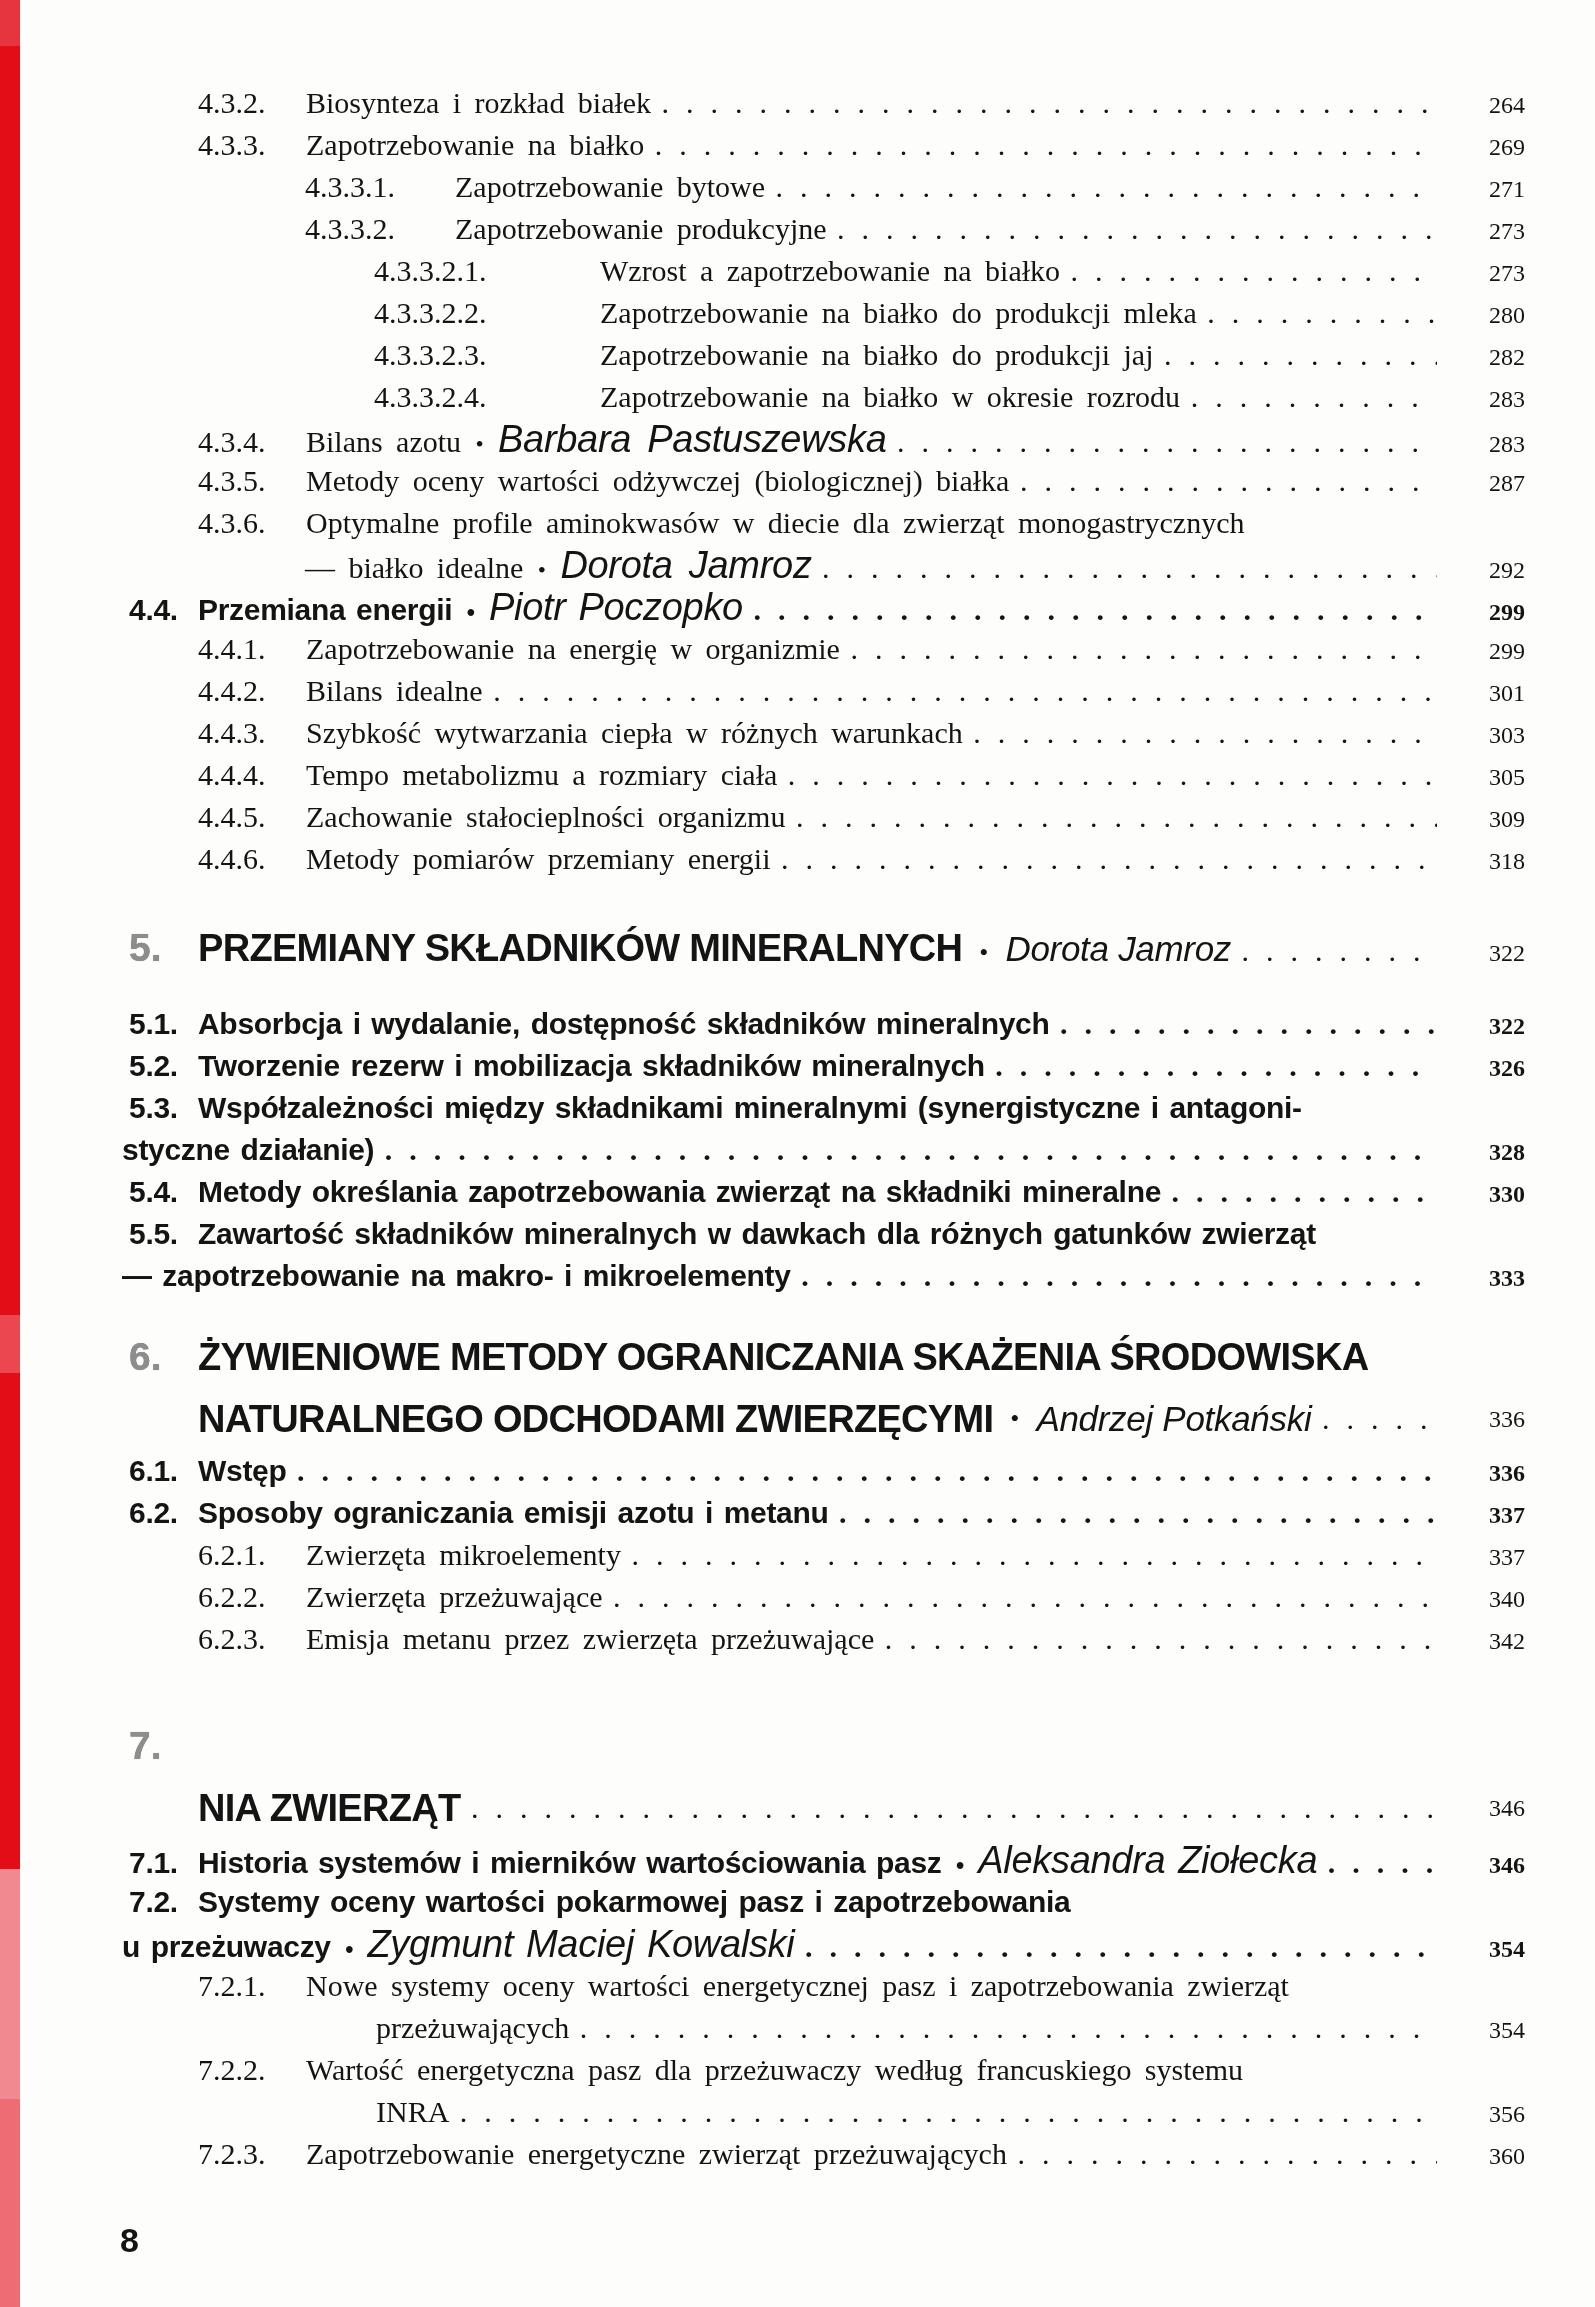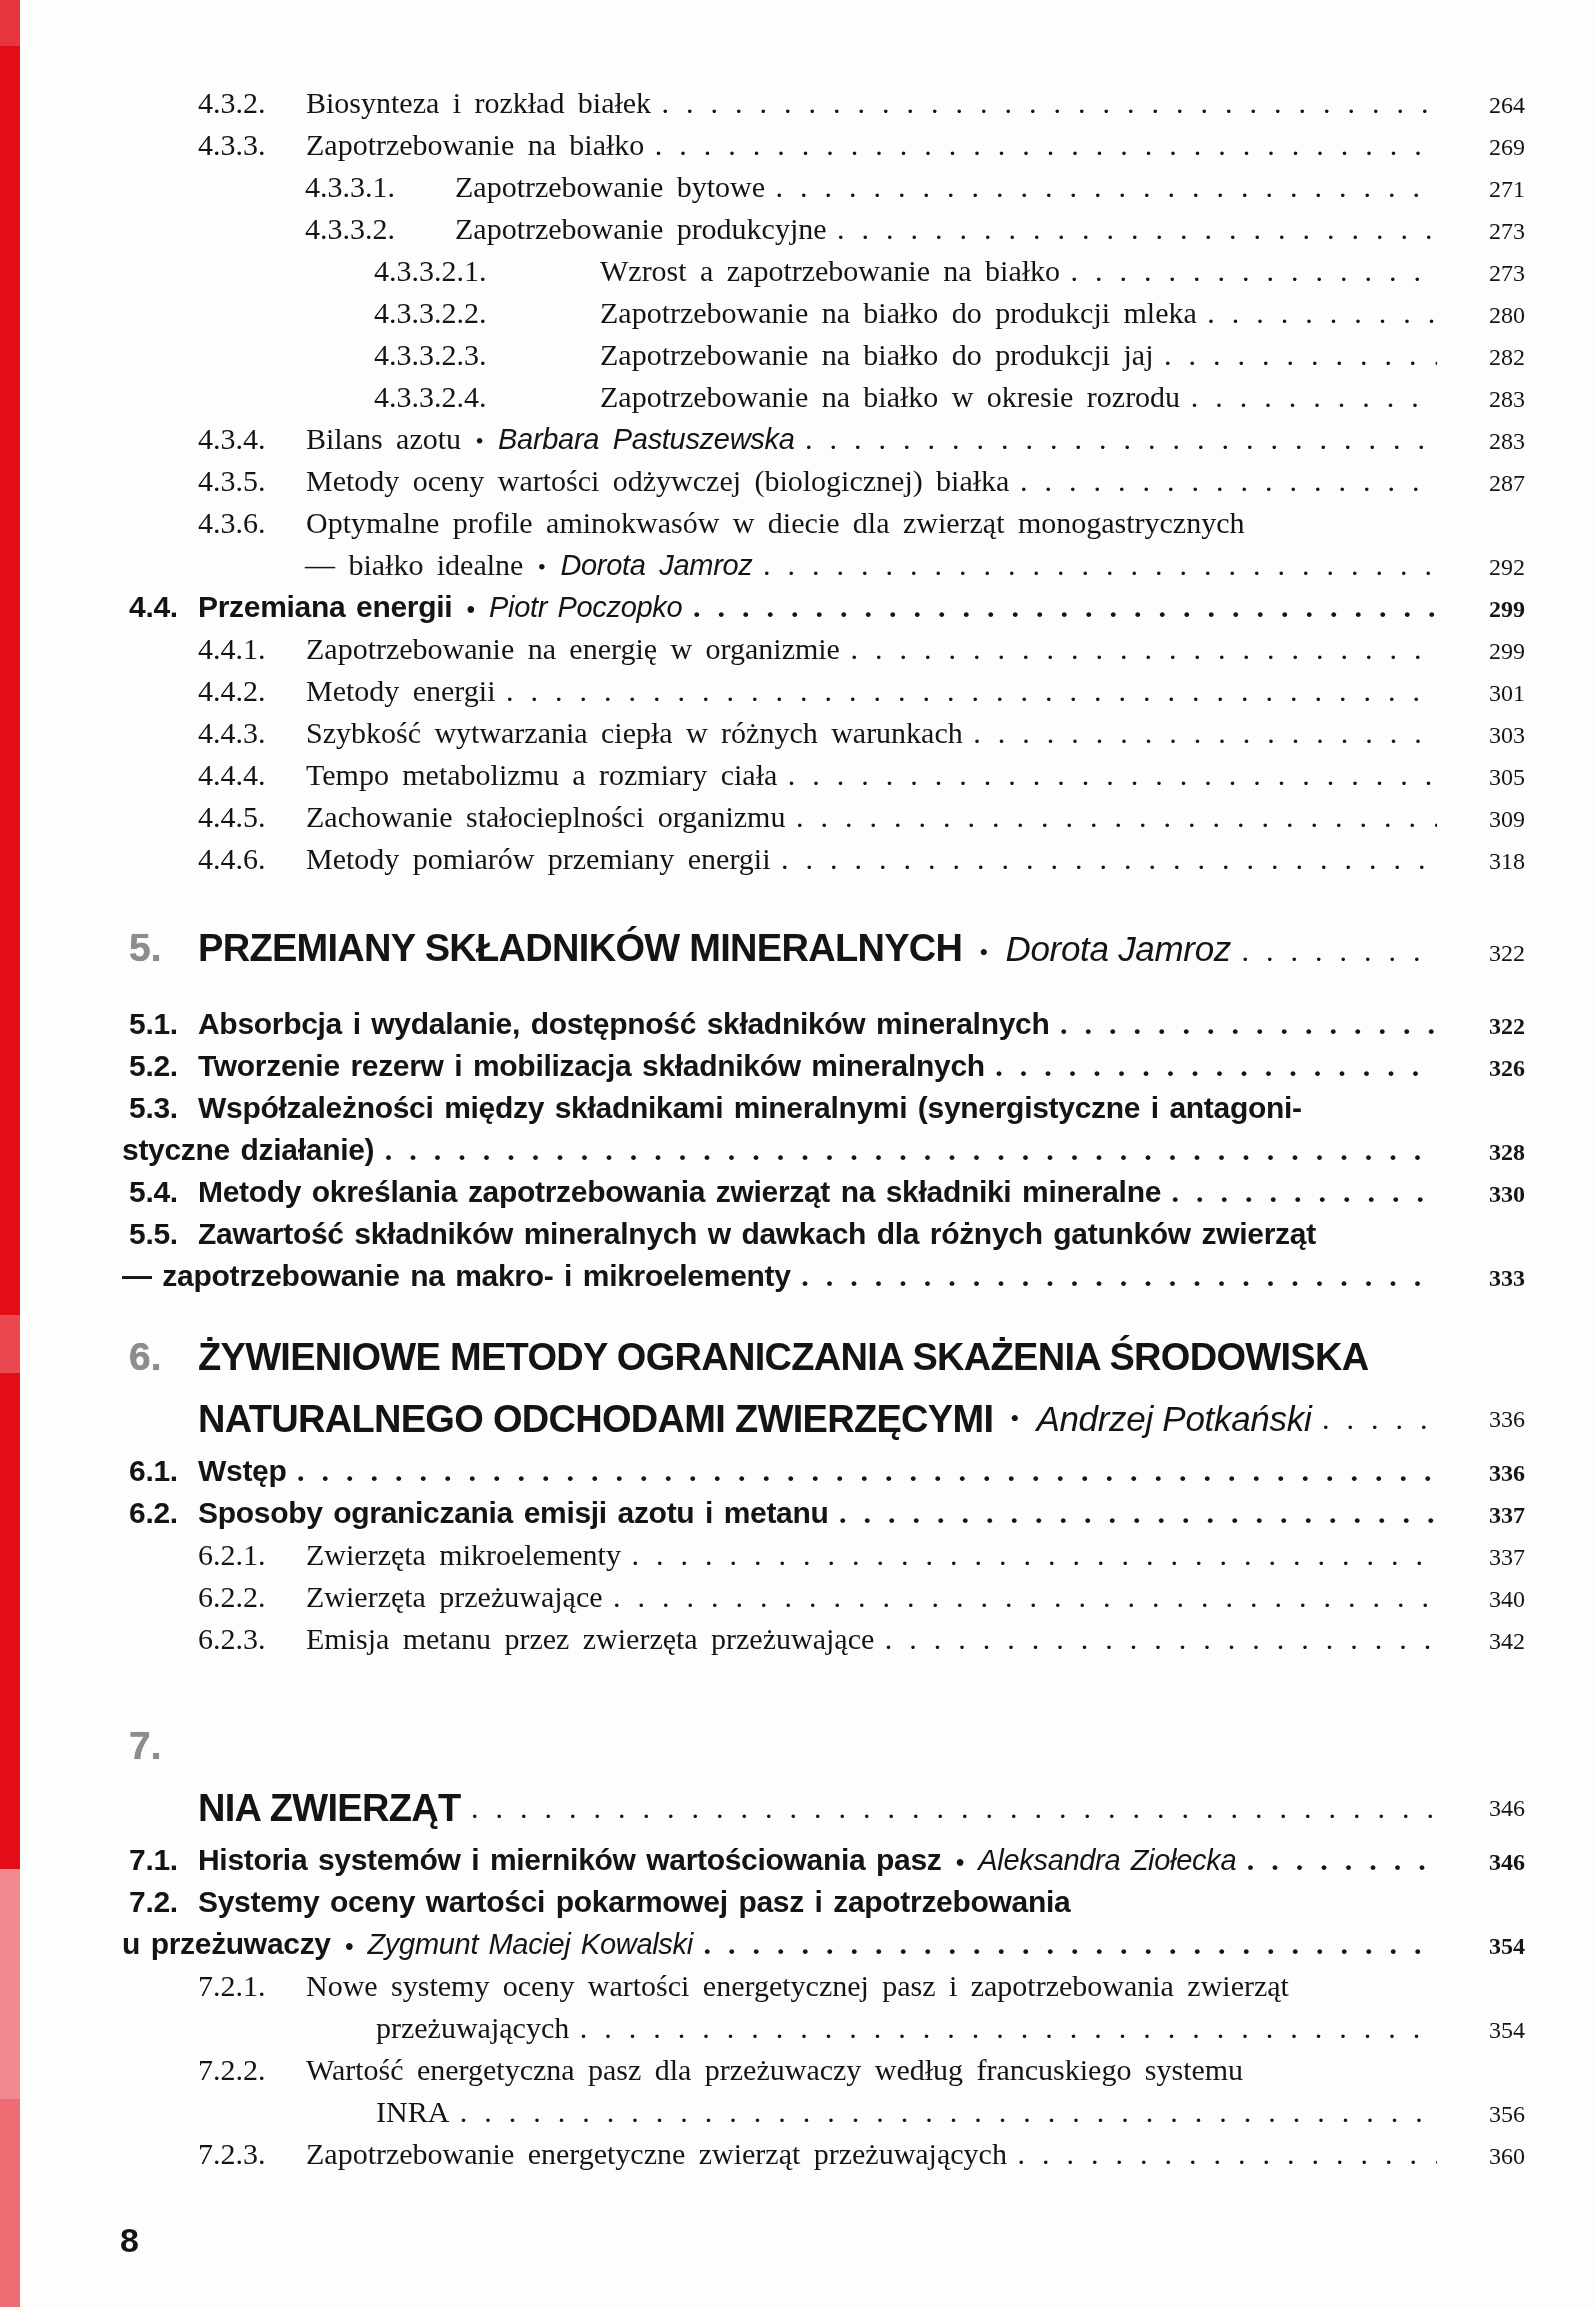"Barbara Pastuszewska" .author { font-size: 29px -> 38px }
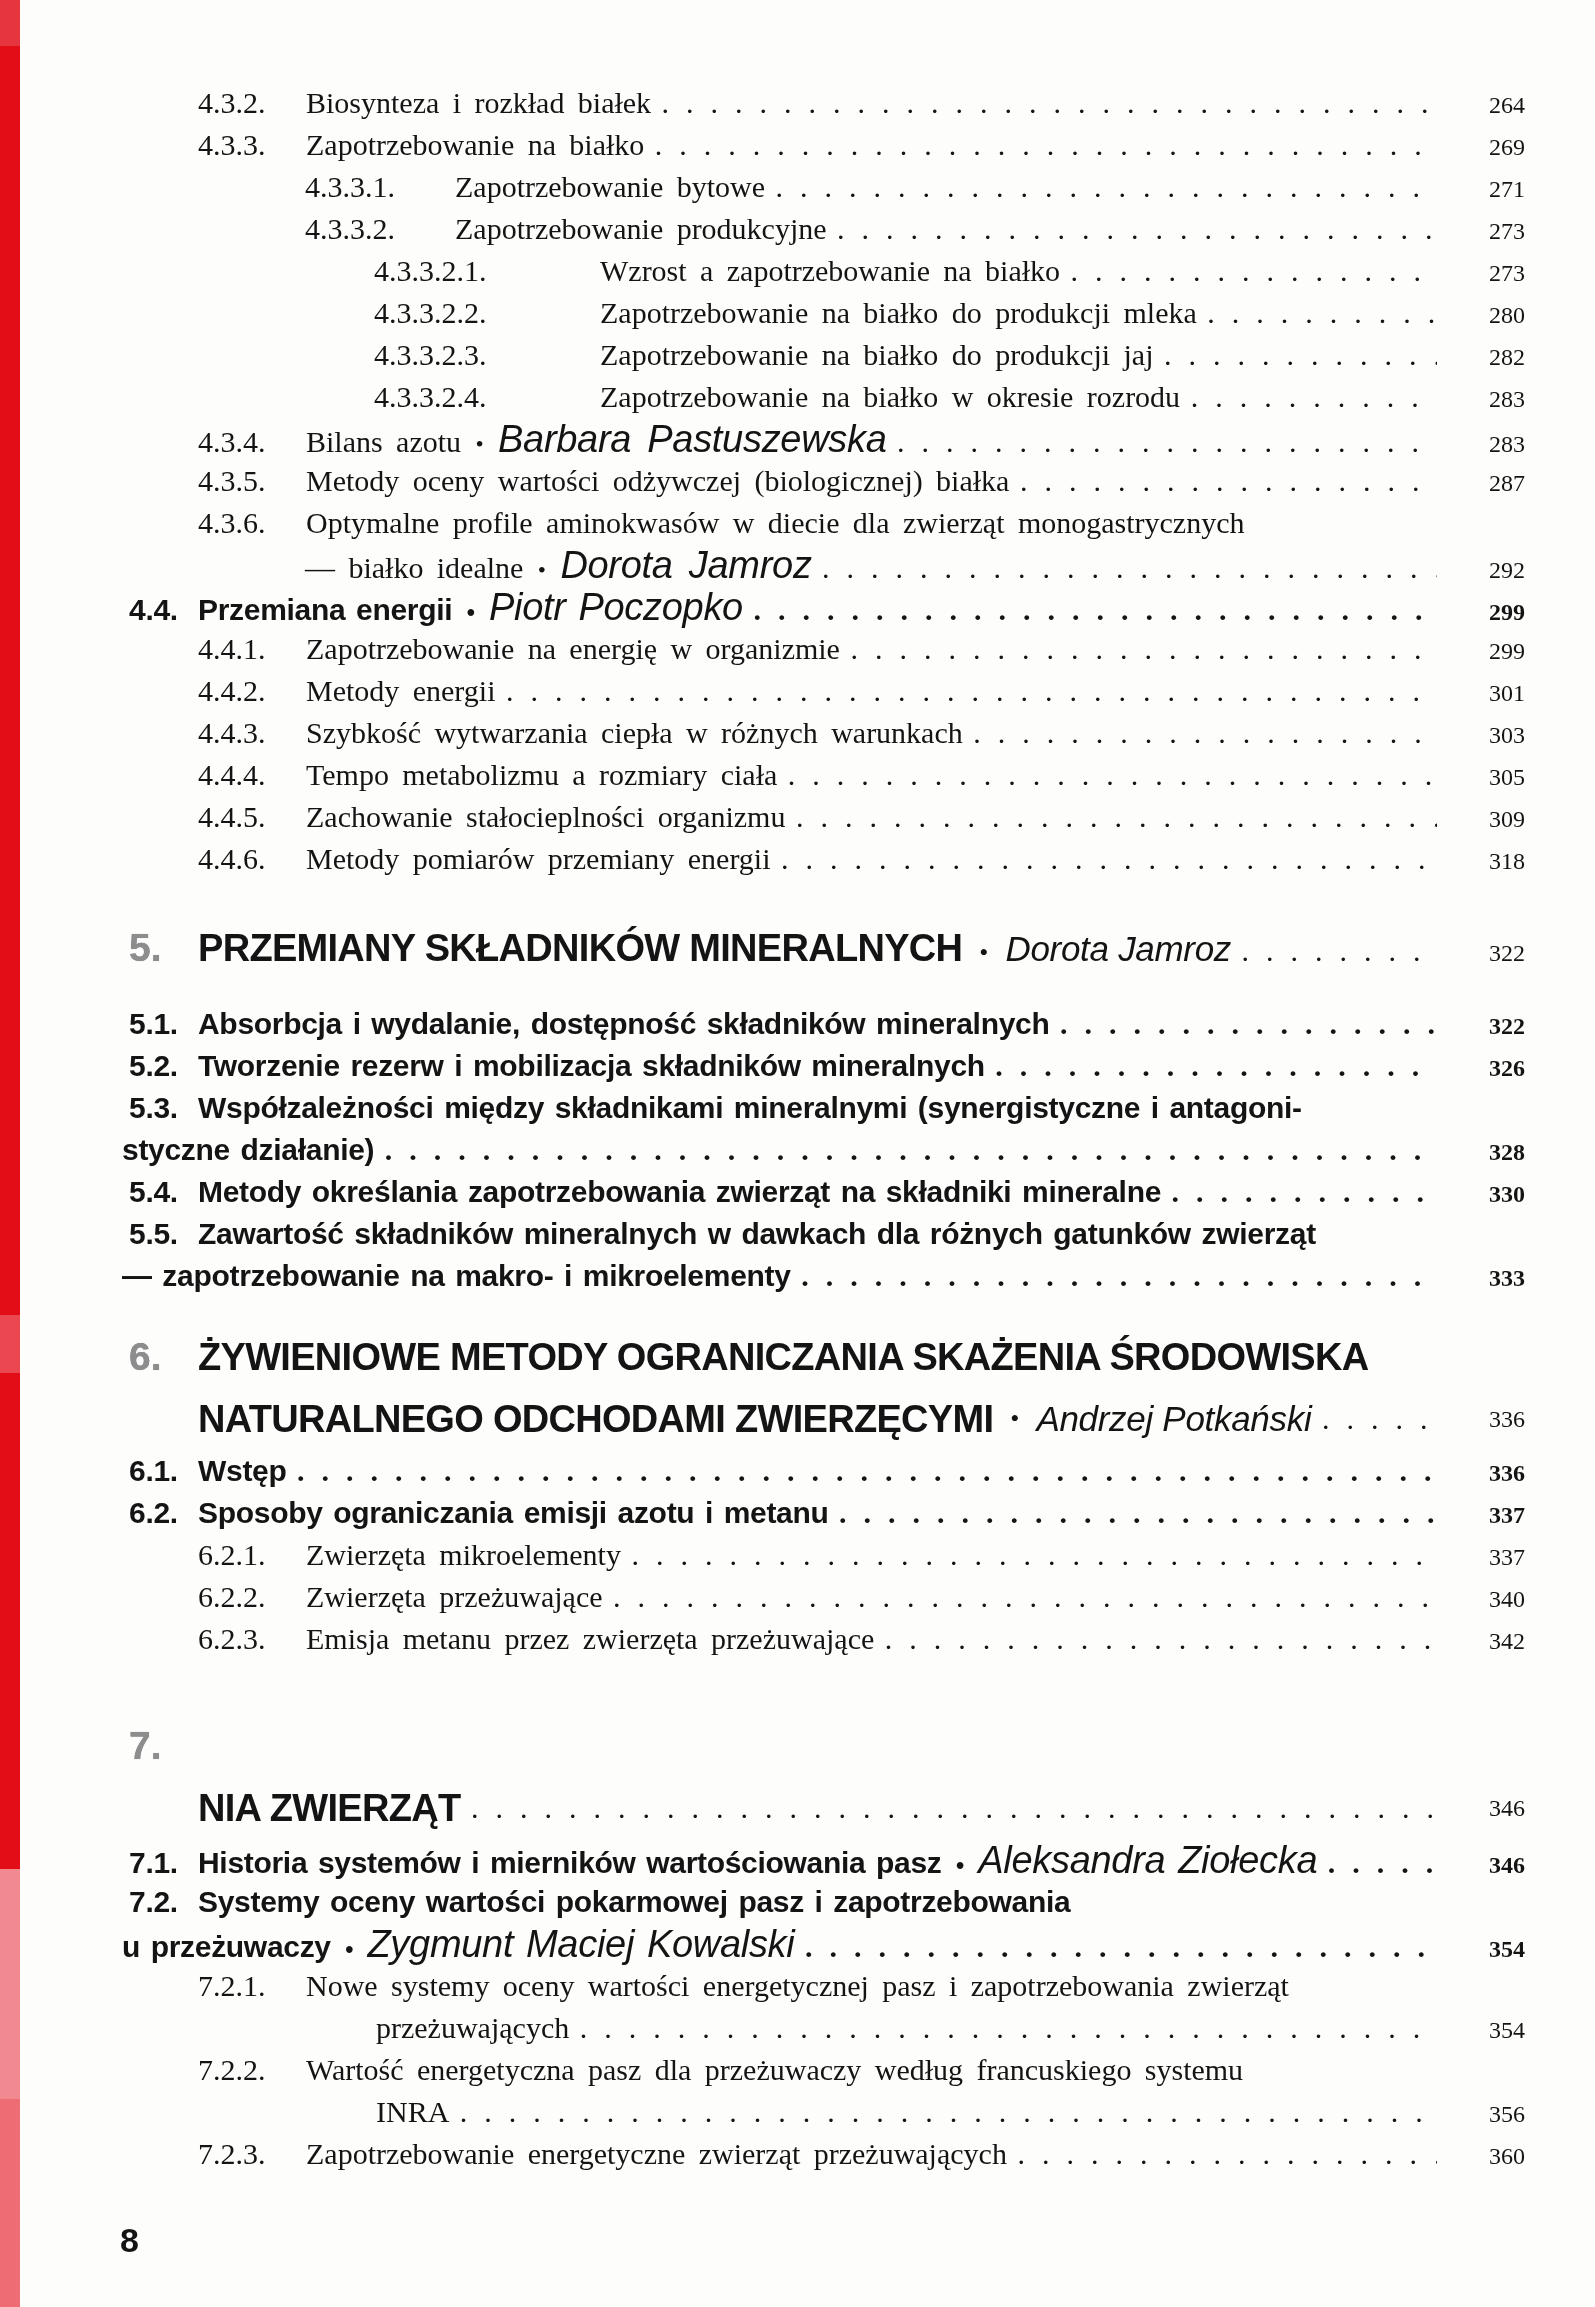"Metody energii" span.title { text: Metody energii -> Bilans idealne }
